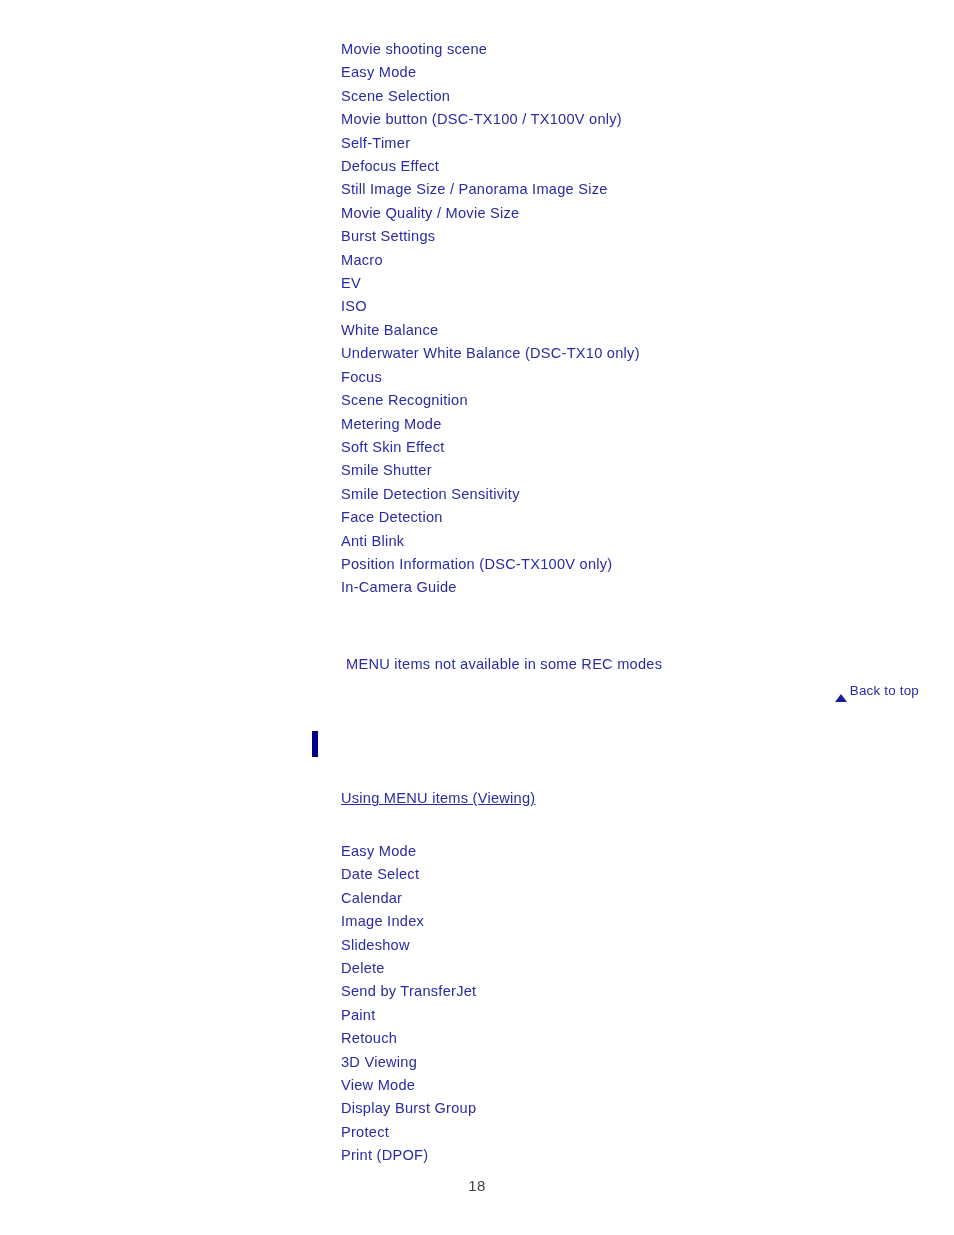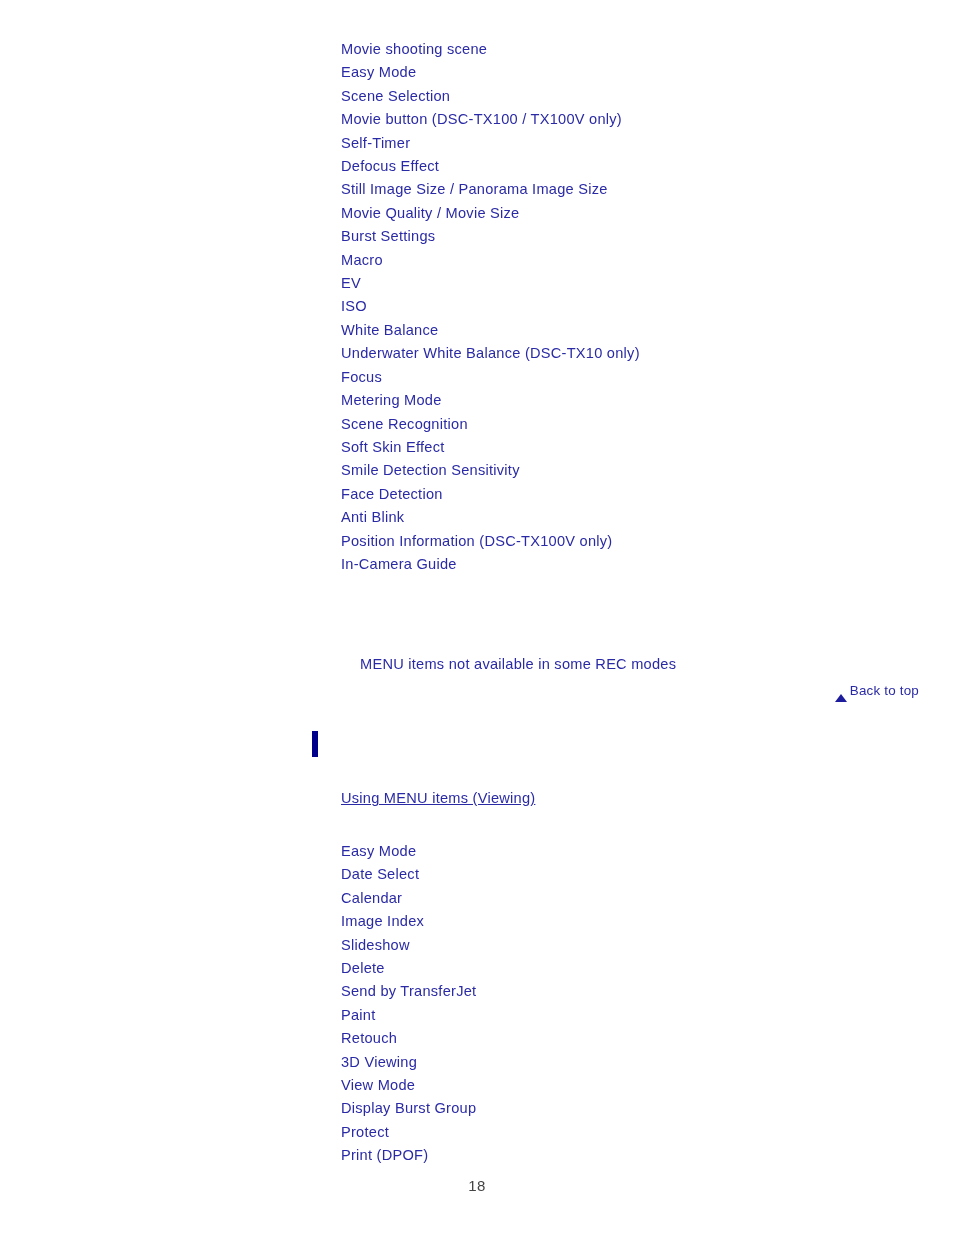"Metering Mode" li.link-item { order: before "Scene Recognition" -> after "Scene Recognition" }
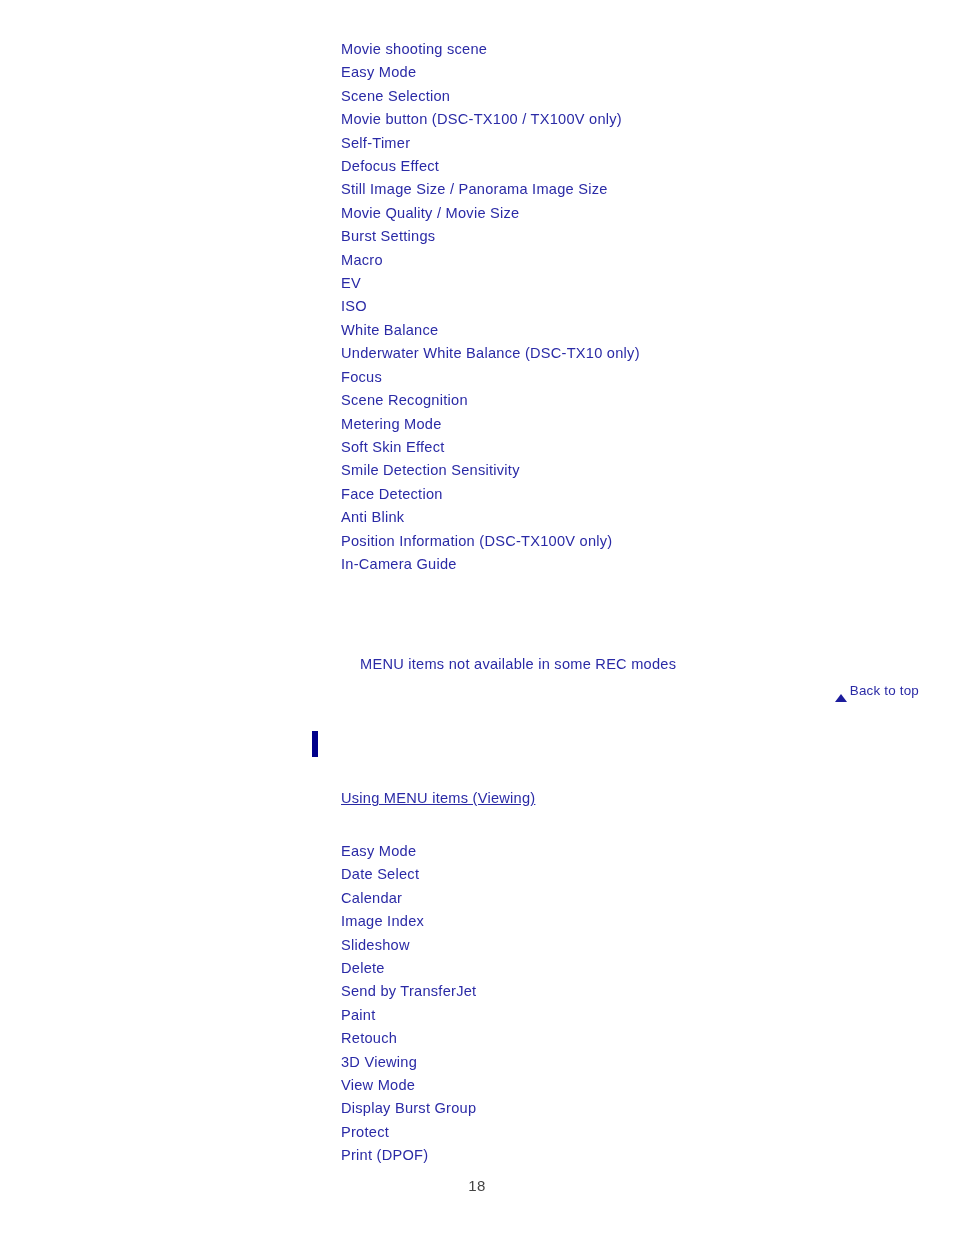"Smile Shutter" li.link-item { html: none -> <li>Smile Shutter</li> }
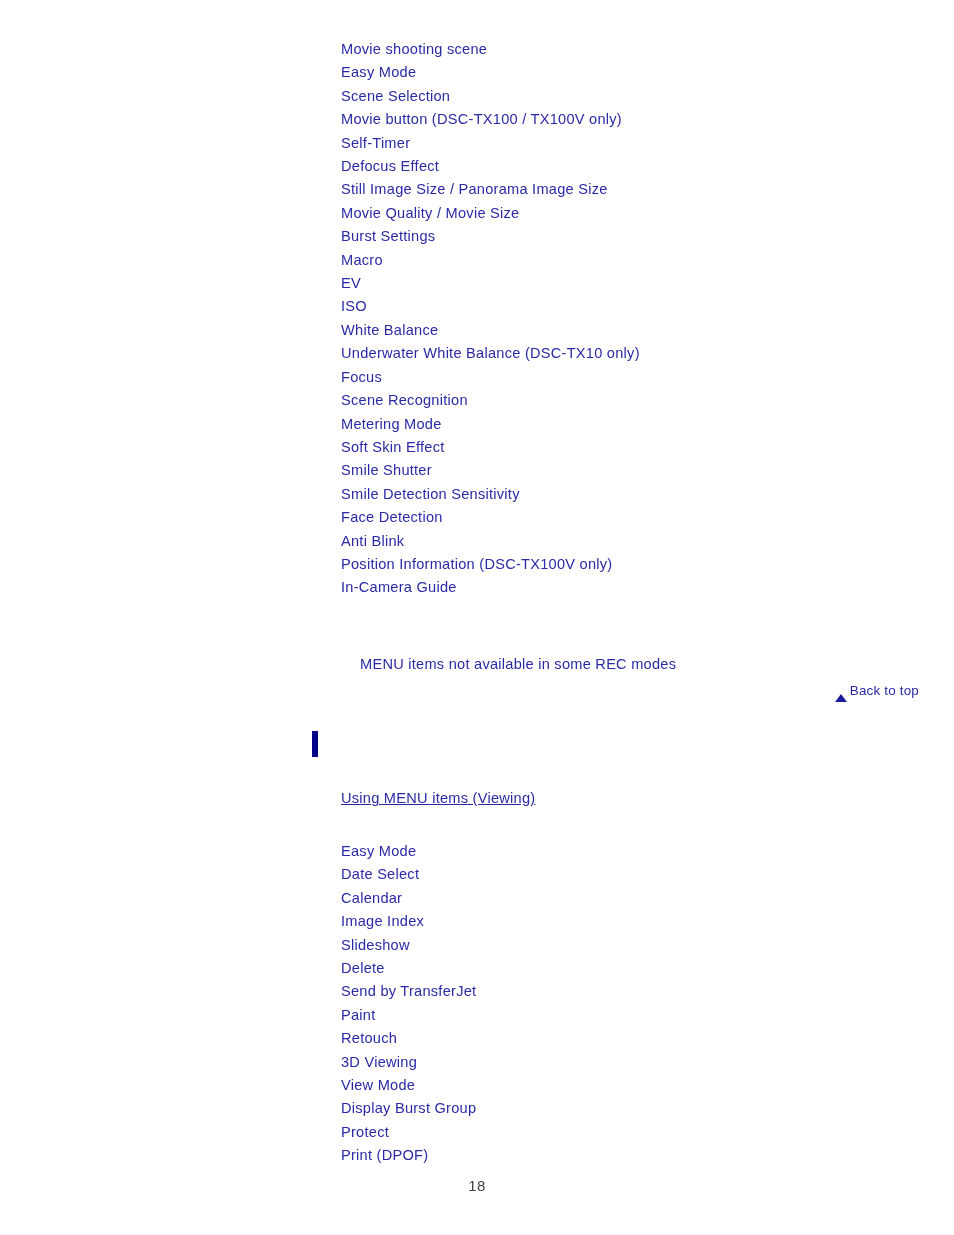"MENU items not available in" #menu-unavailable-link { left: 360px -> 346px }
